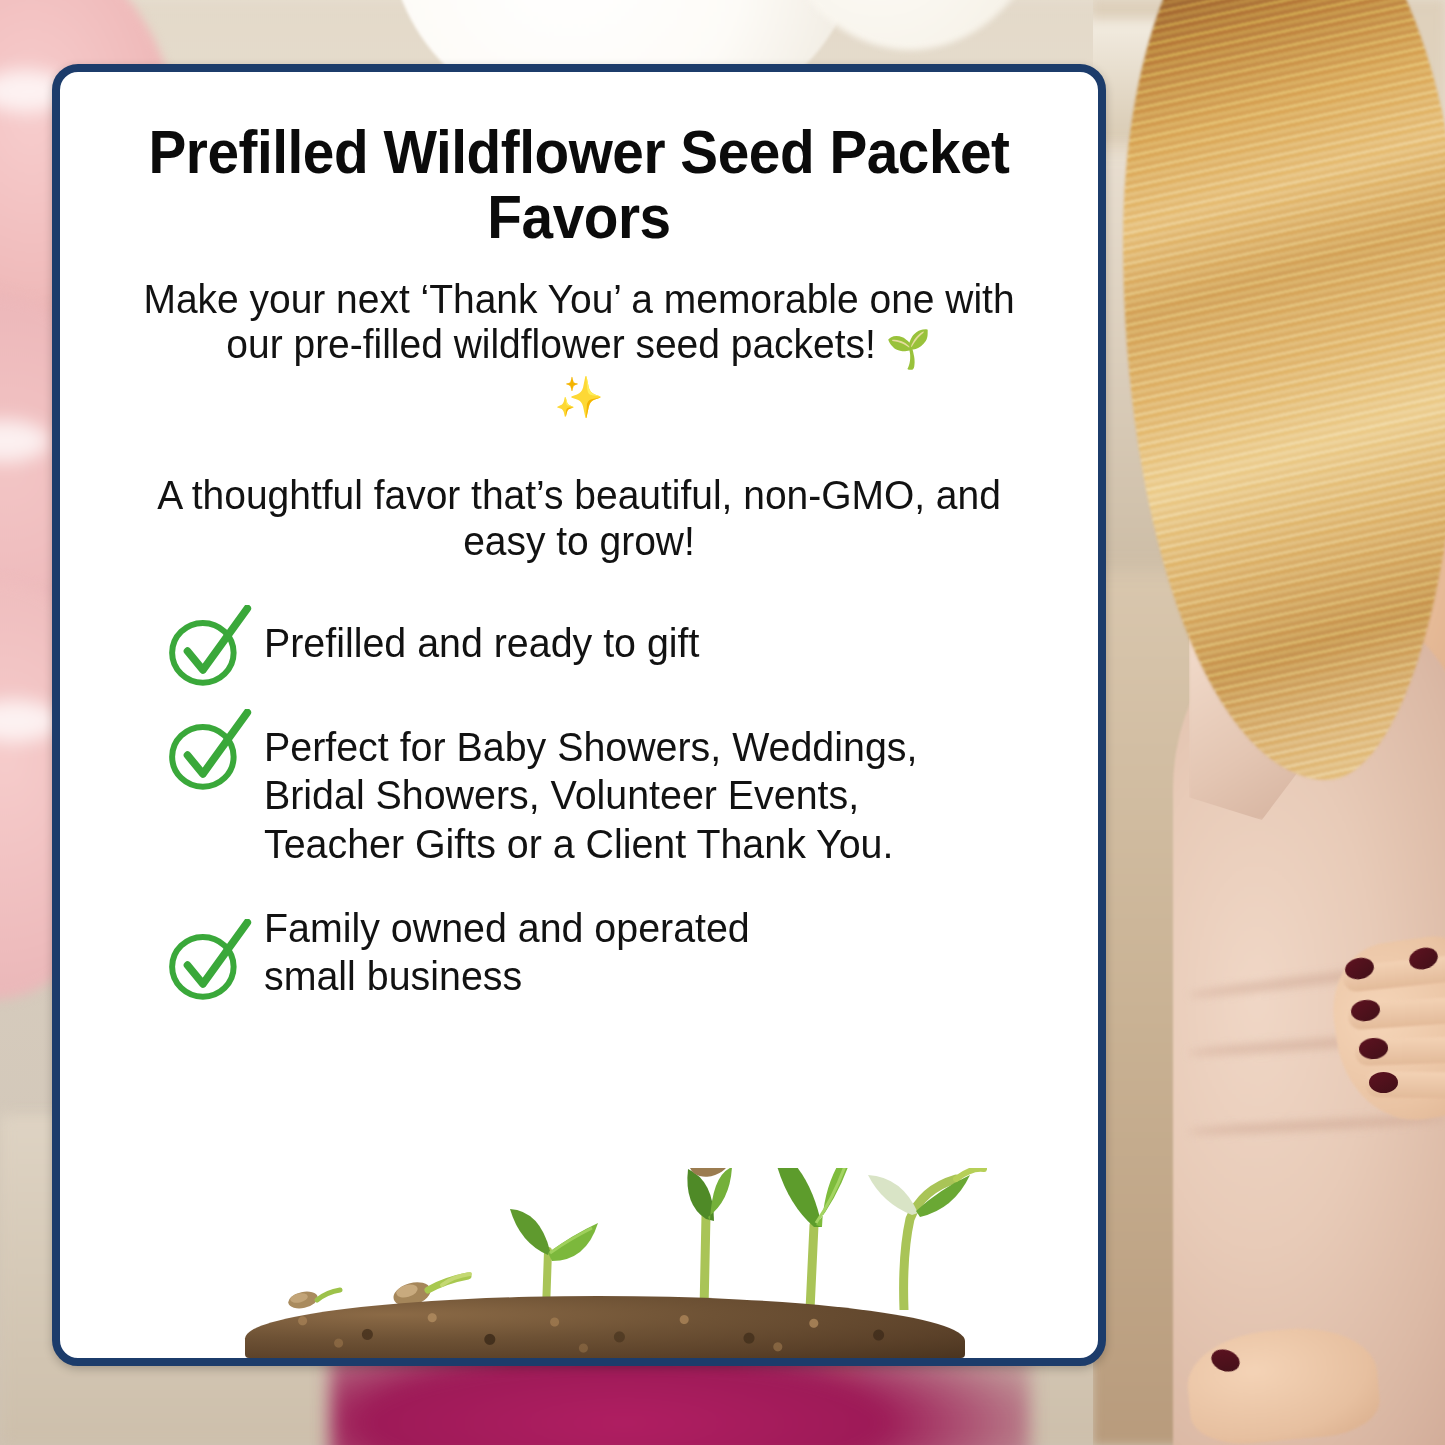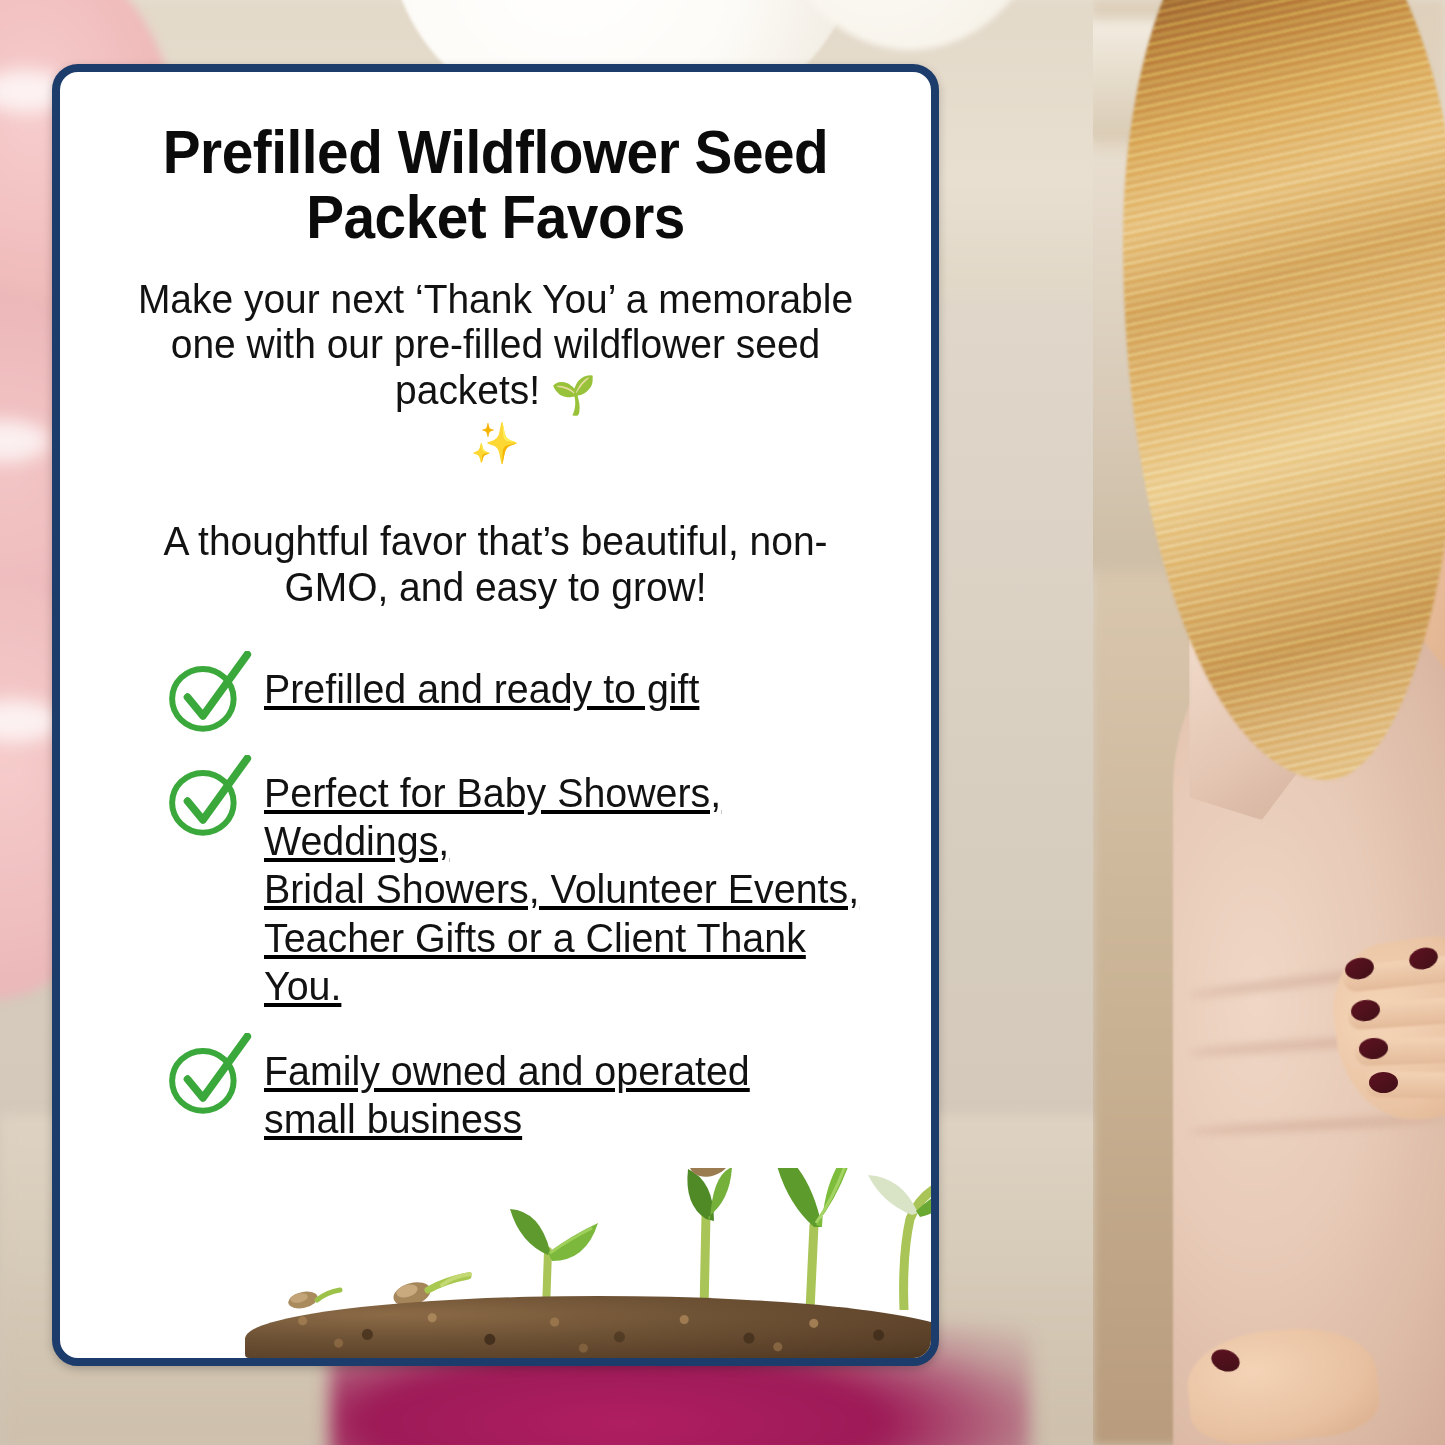"Prefilled Wildflower Seed Packet Favors" .card { width: 887px -> 1054px }
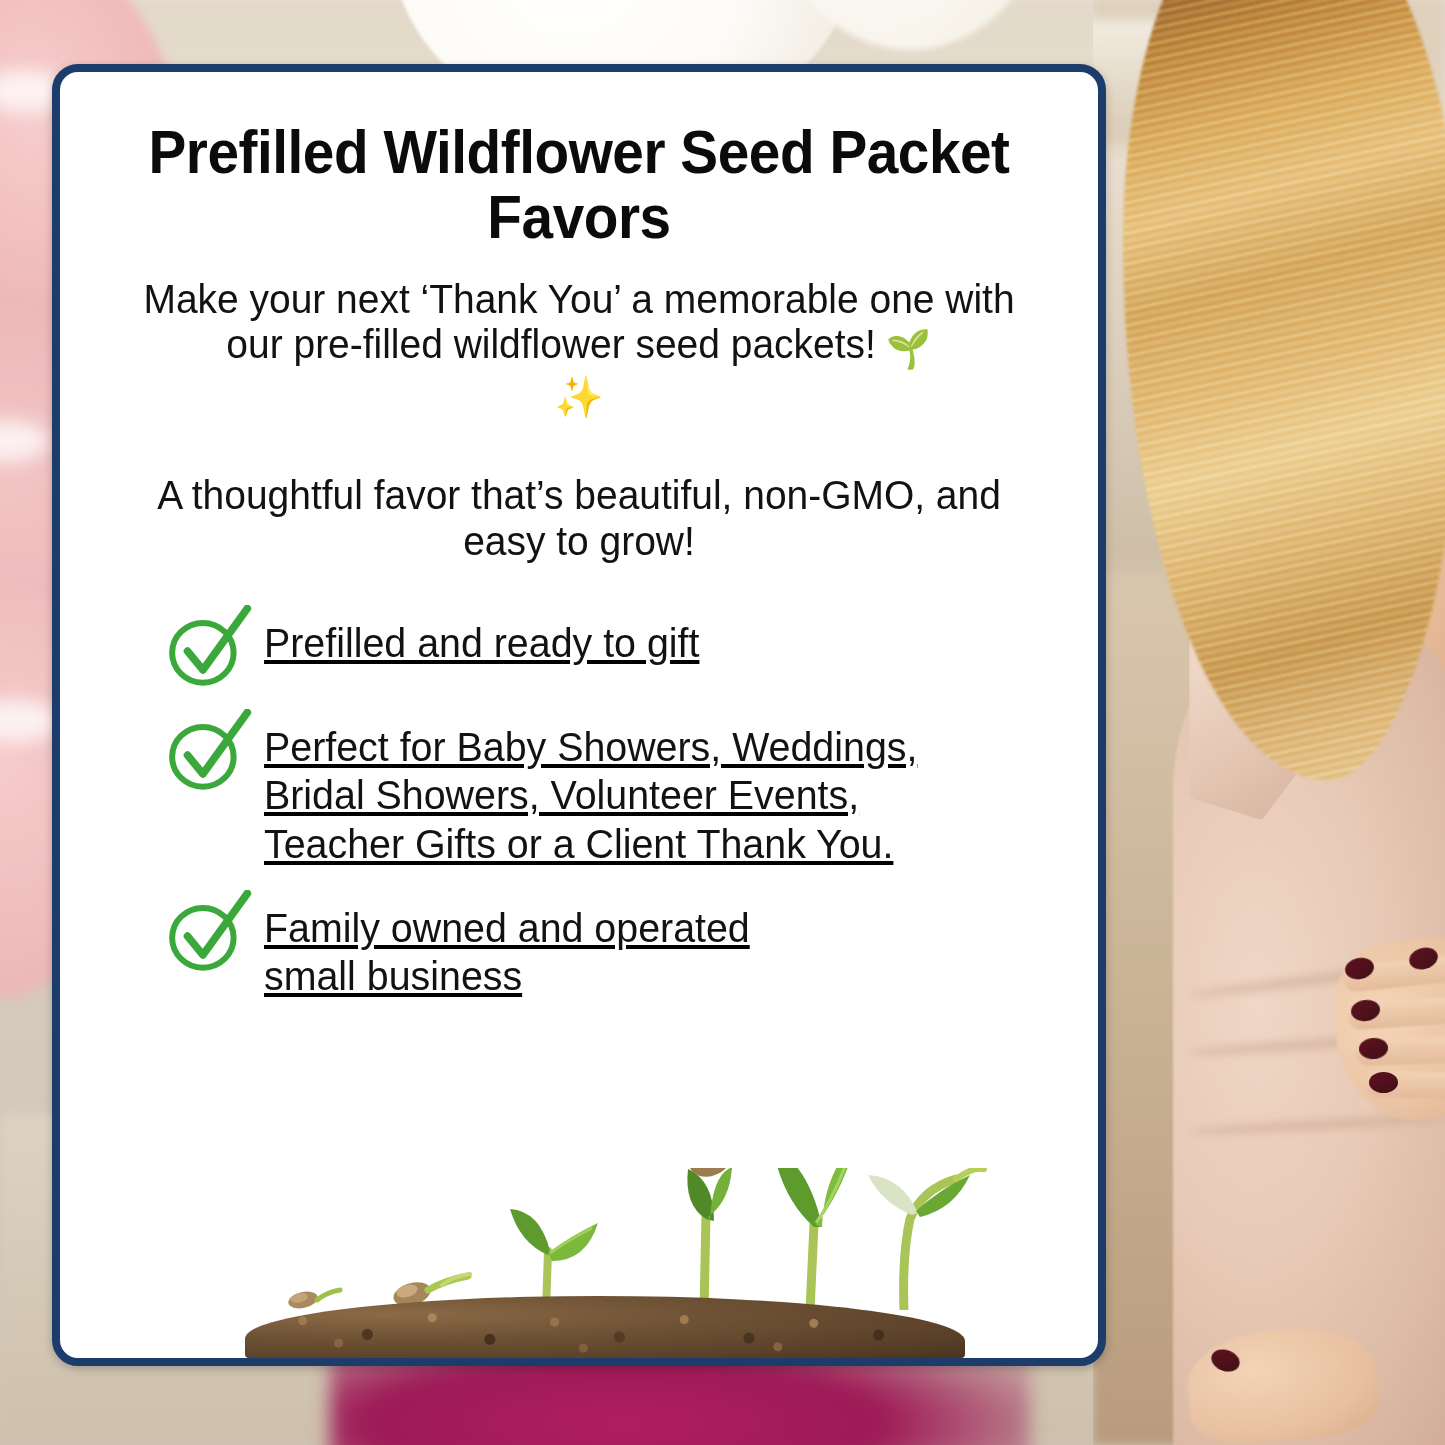"Prefilled and ready to gift" .features { text-decoration: underline -> none }
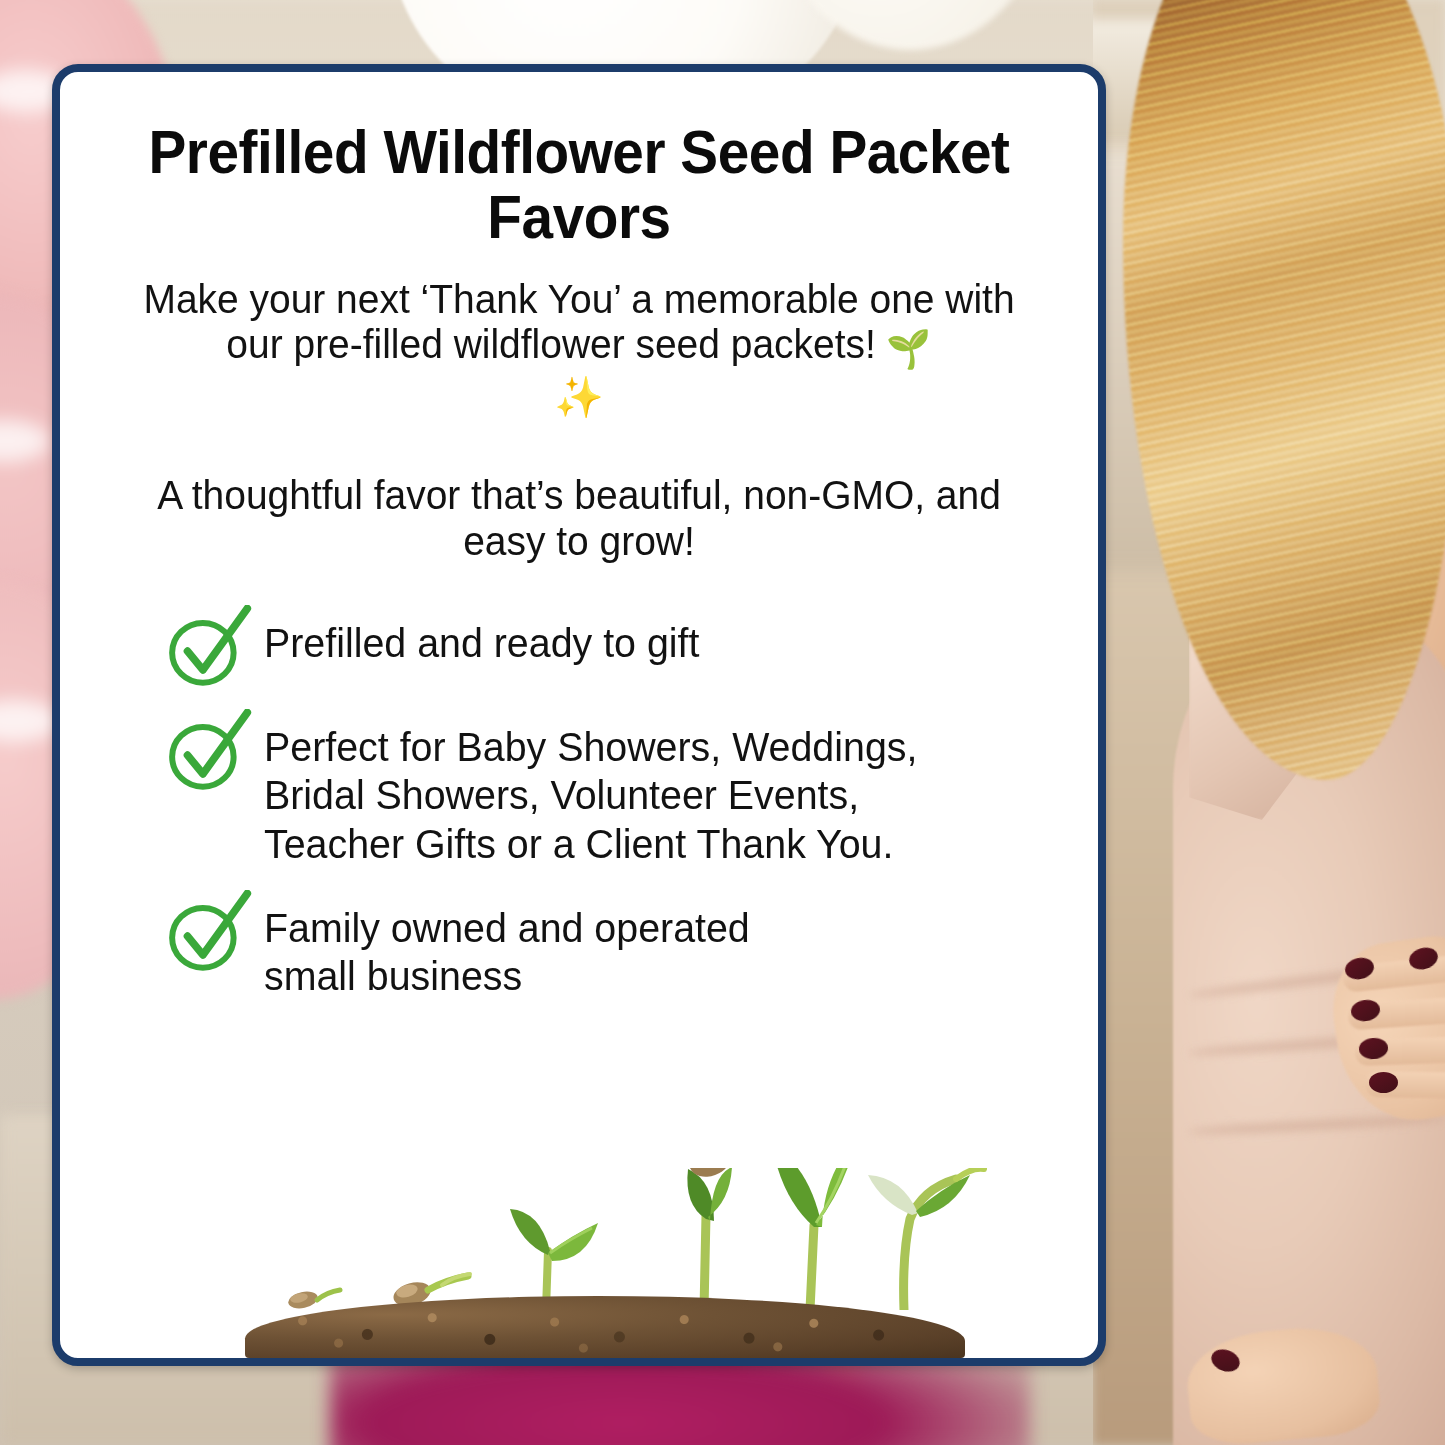"Family owned and operated" .feature:last-child { align-items: none -> flex-end }
